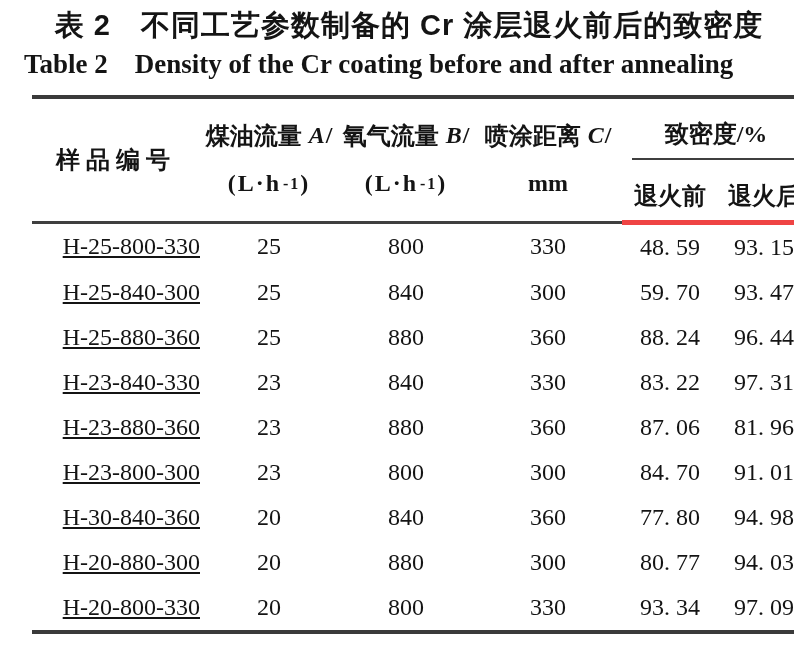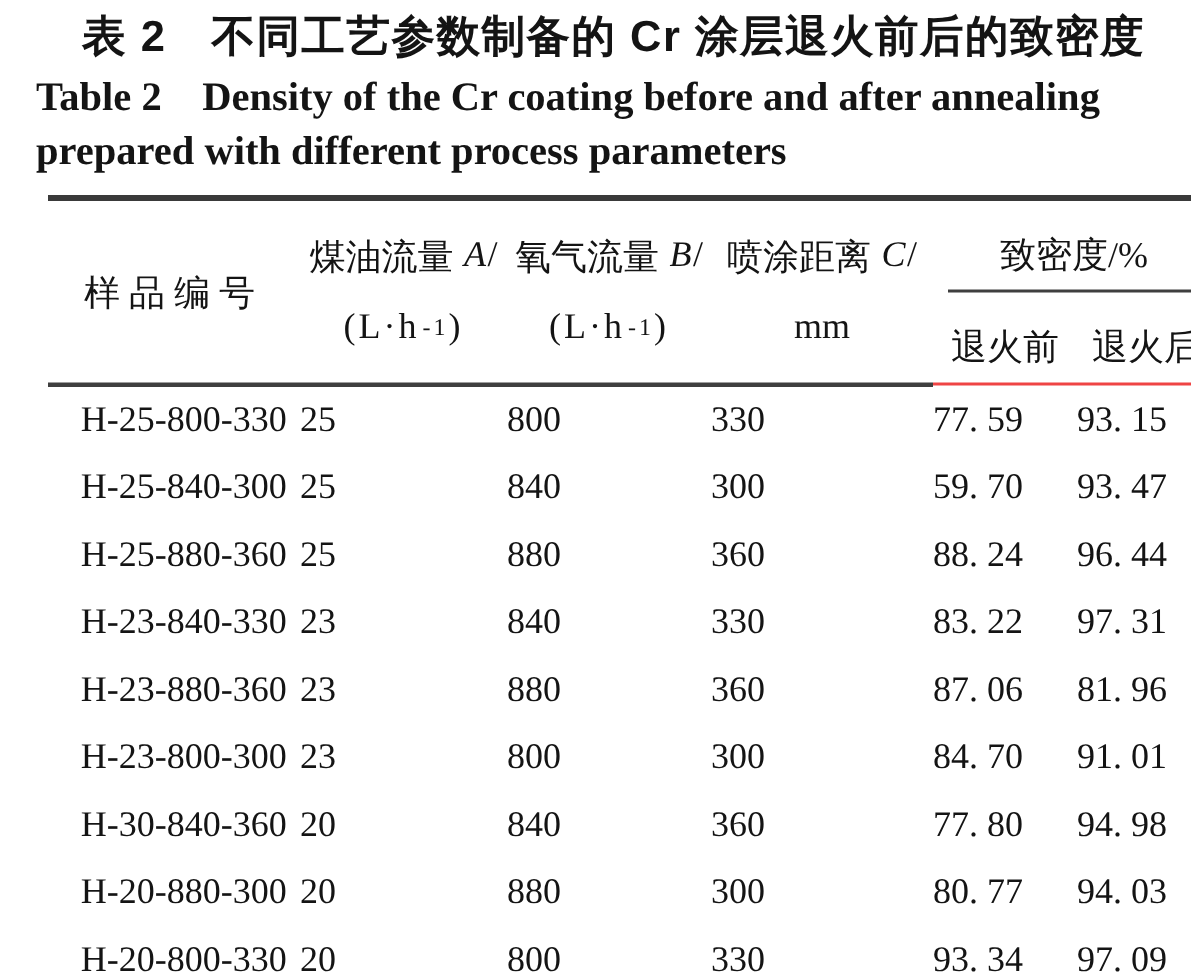"prepared with different process" div { html: <div>prepared with different process parameters</div> -> none }
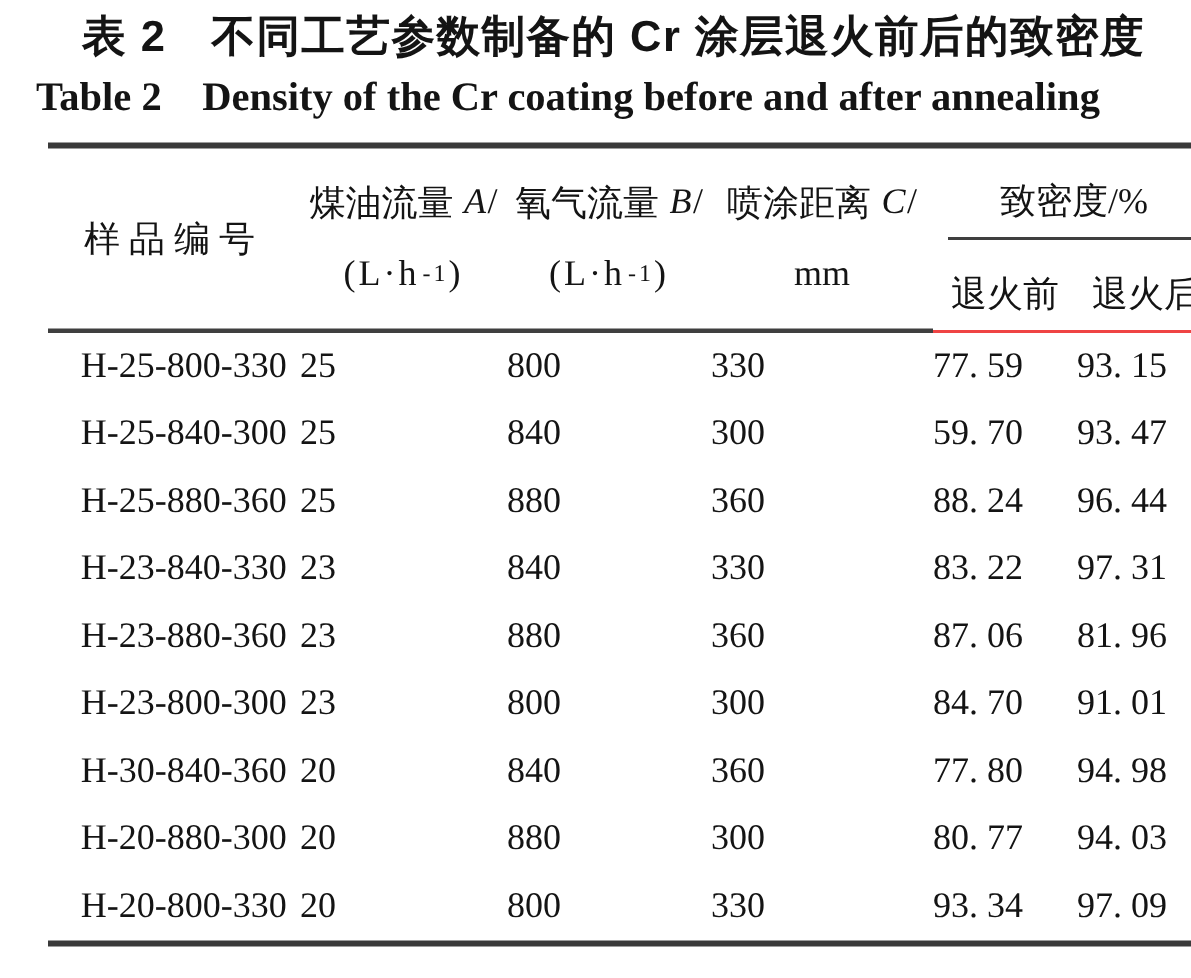"煤油流量" .tbl th { font-weight: normal -> bold }
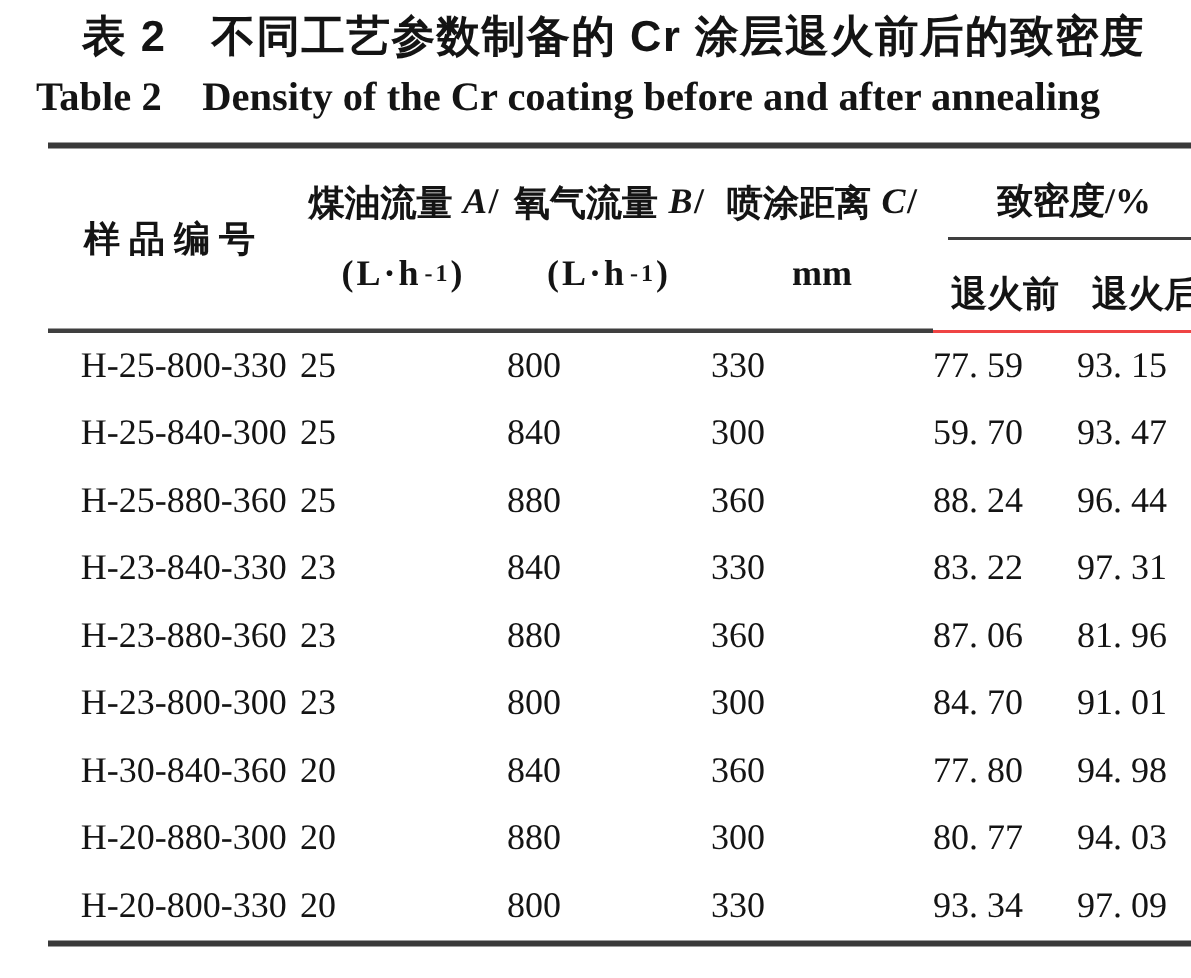"退火前" .th-sub { border-bottom: 2px solid #ef4444 -> 5px solid #ef4444 }
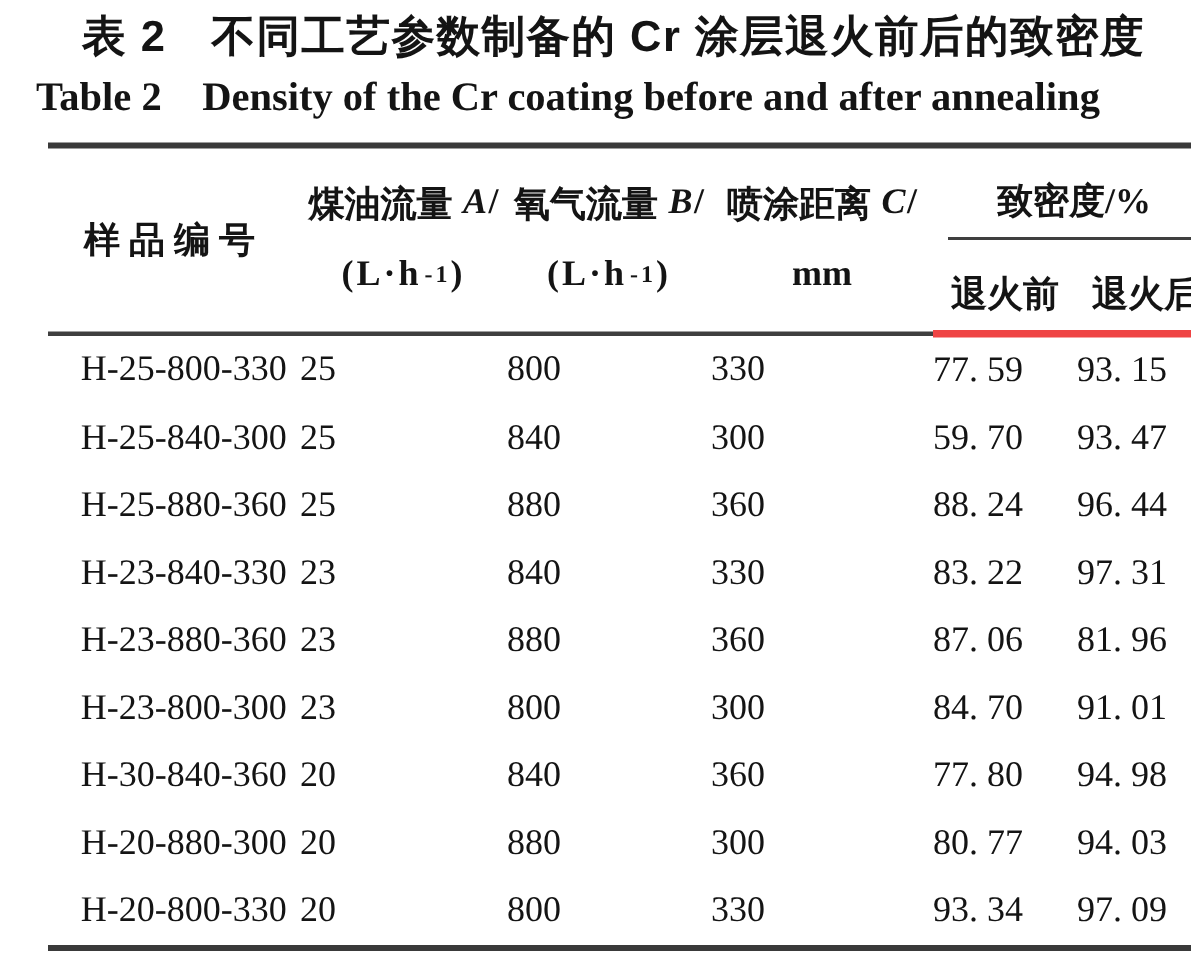"H-25-800-330" .tbl tbody td.left { text-align: center -> right; text-decoration: none -> underline }
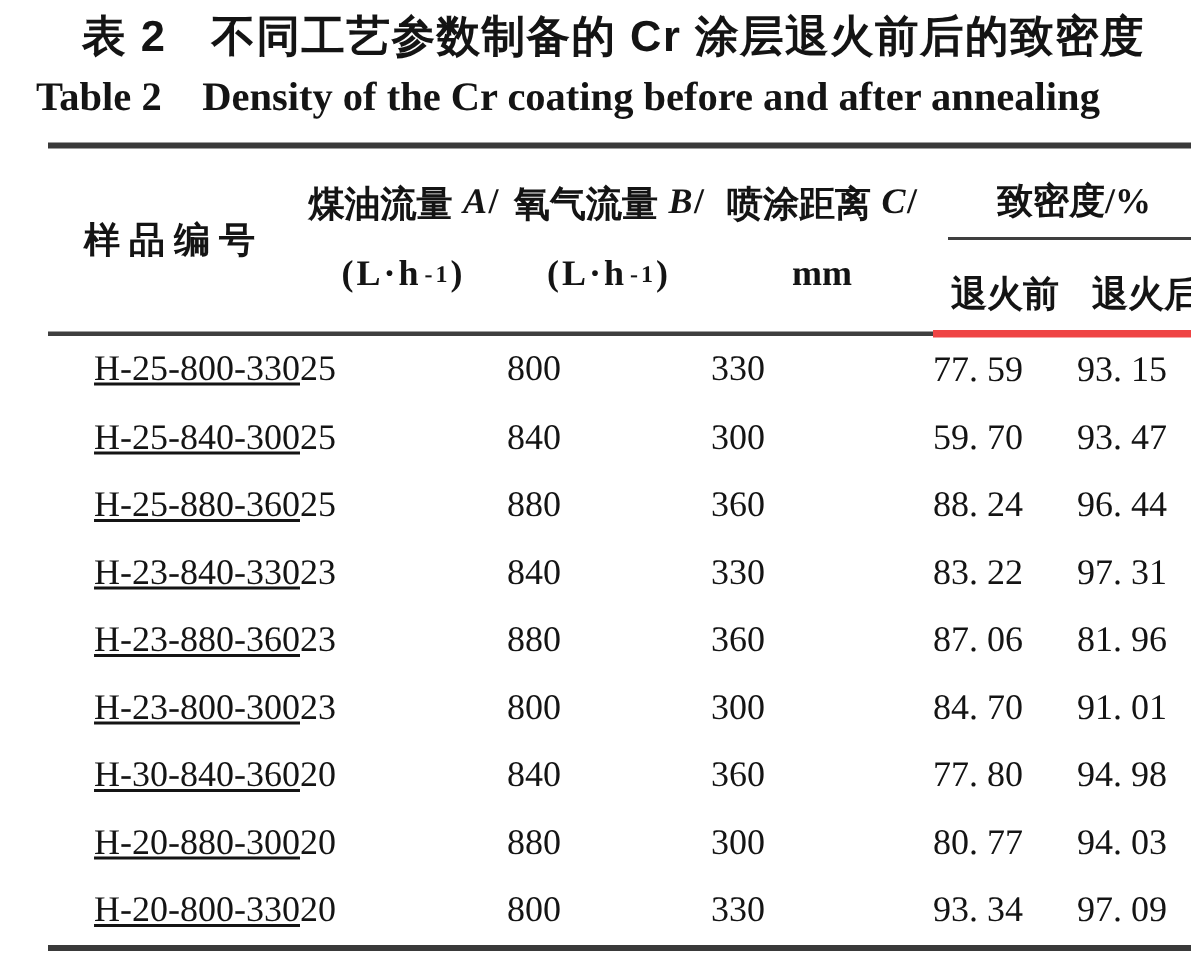"25" .tbl tbody td { text-align: left -> center }
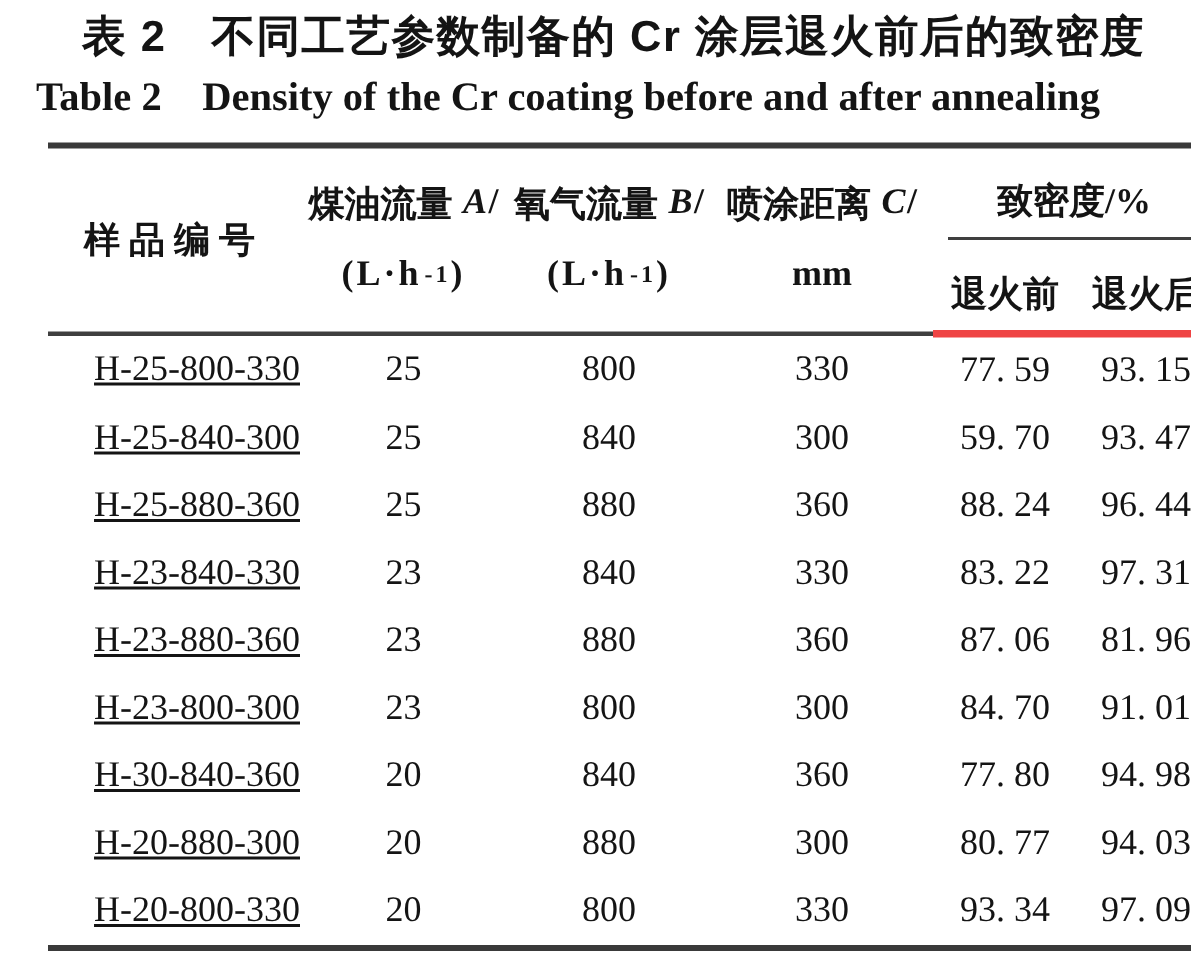"77. 59" td { text: 77 -> 48 }
